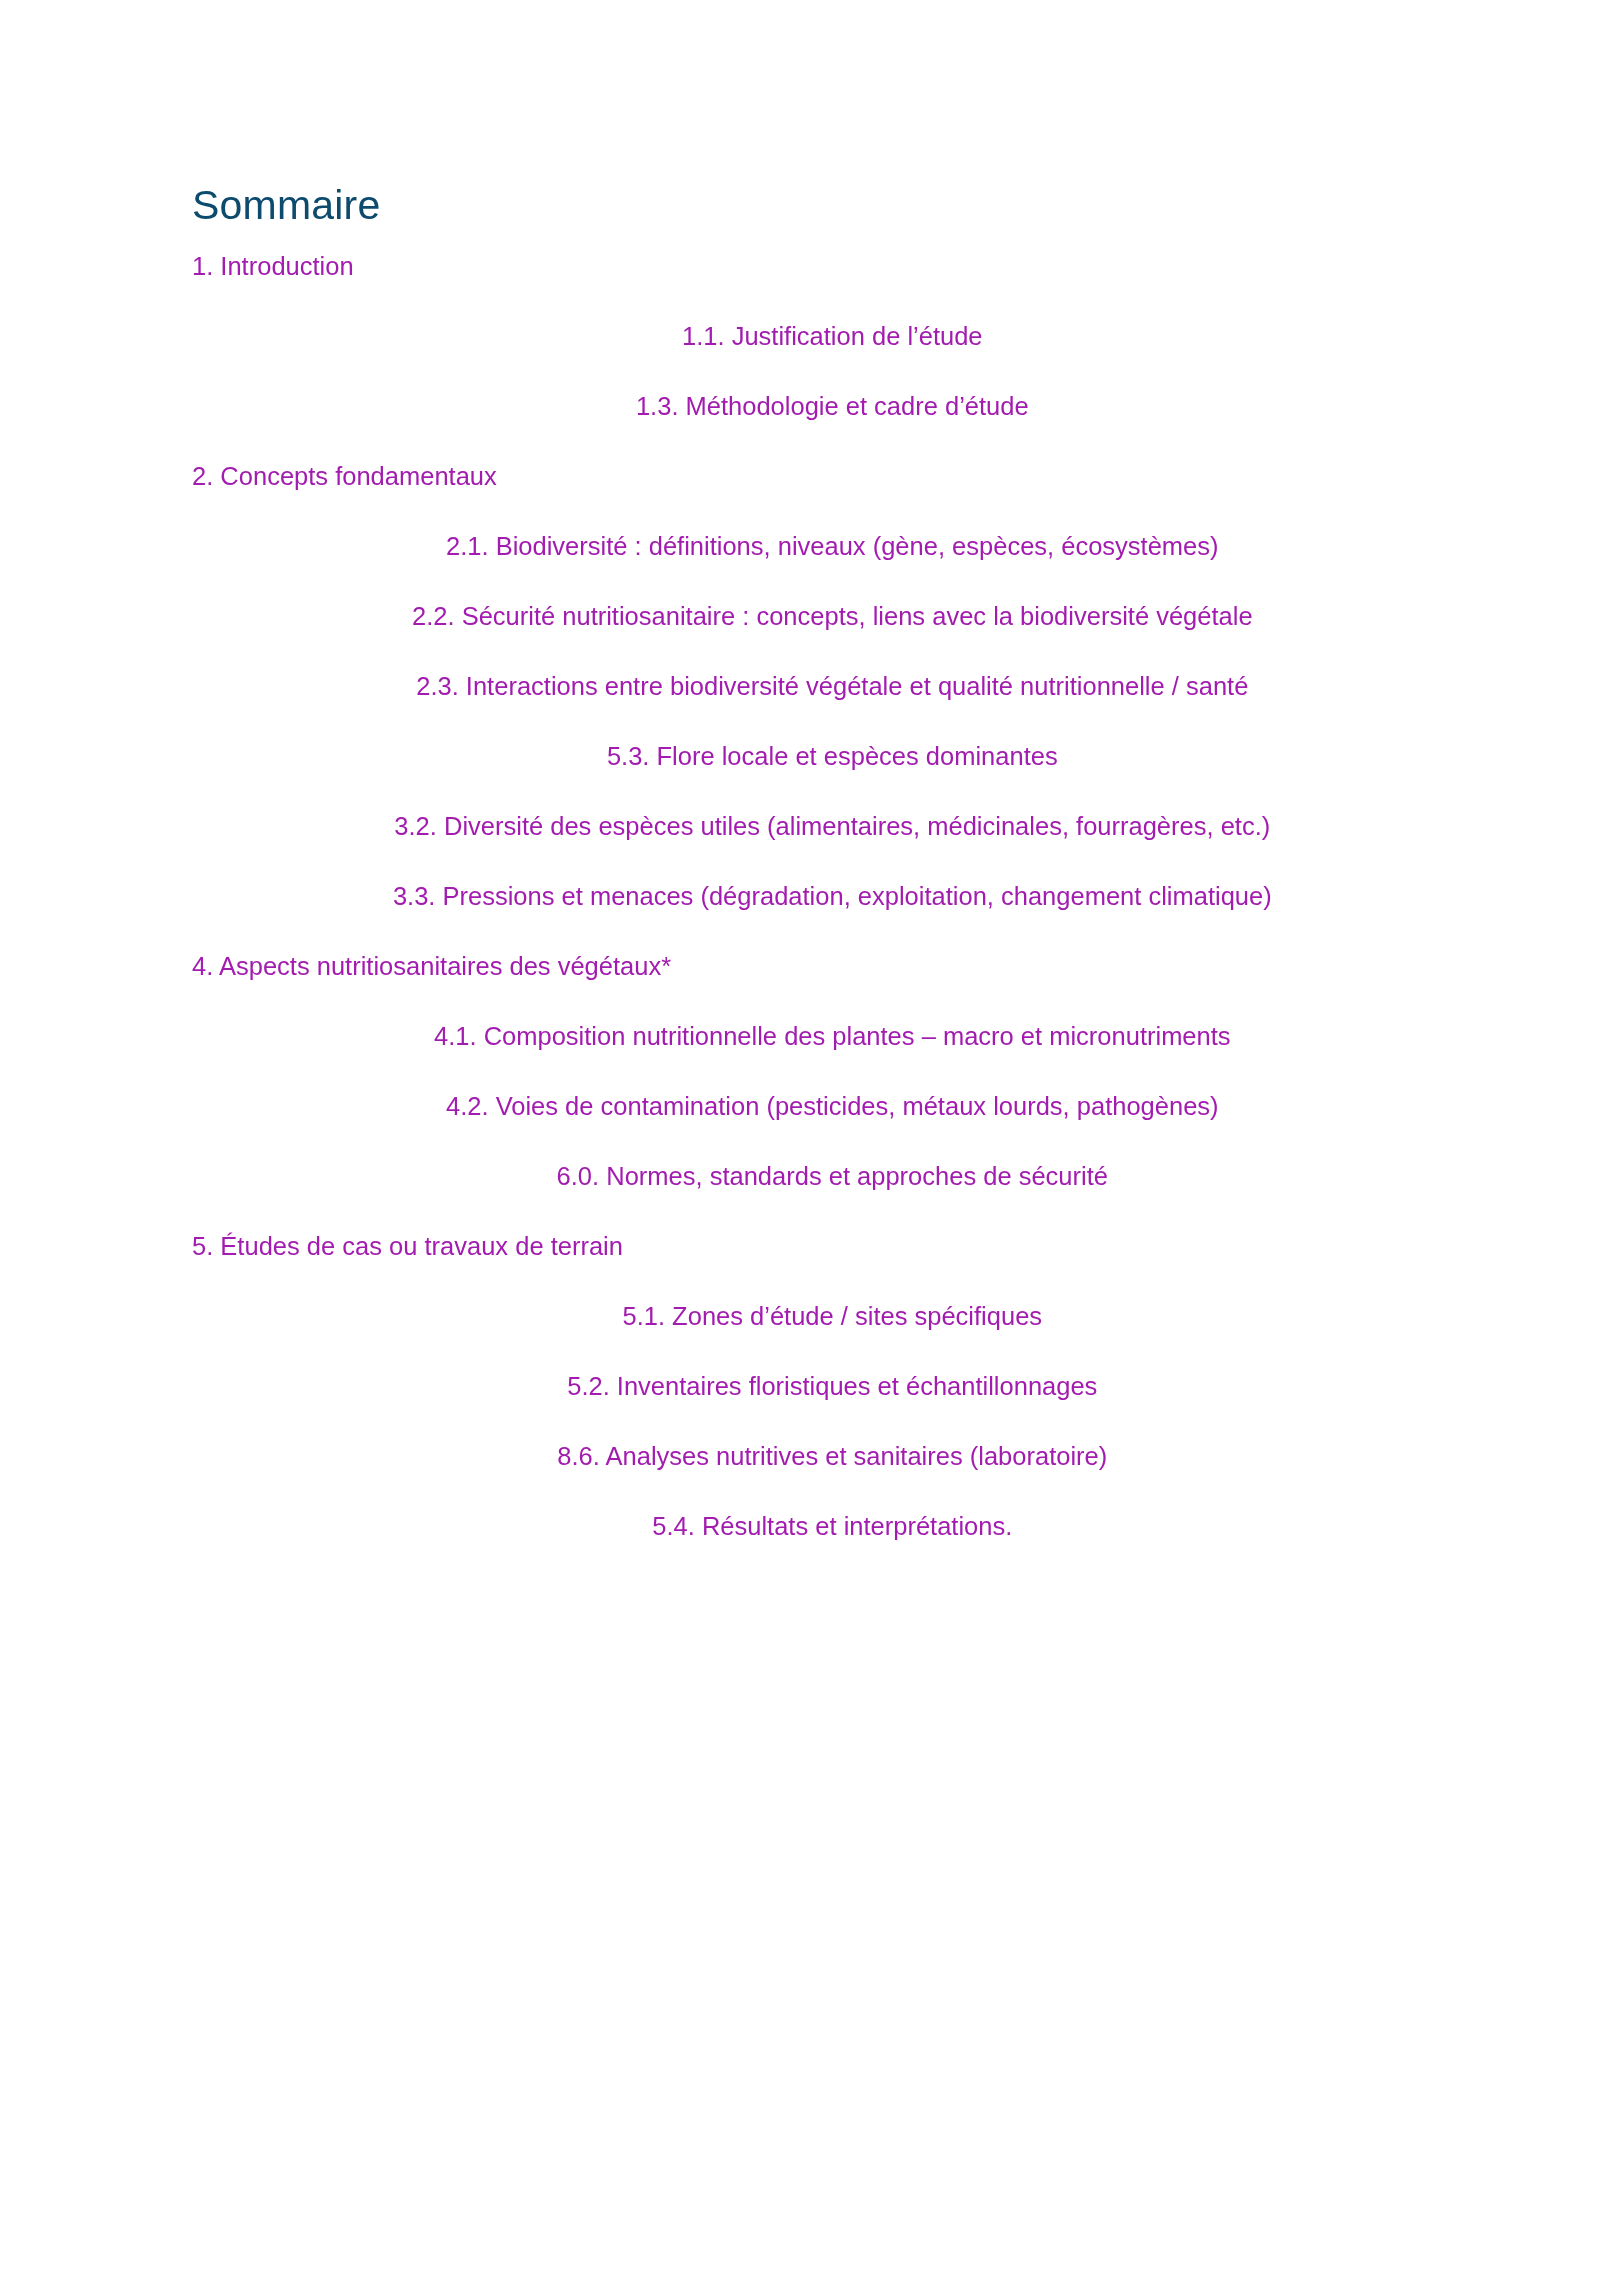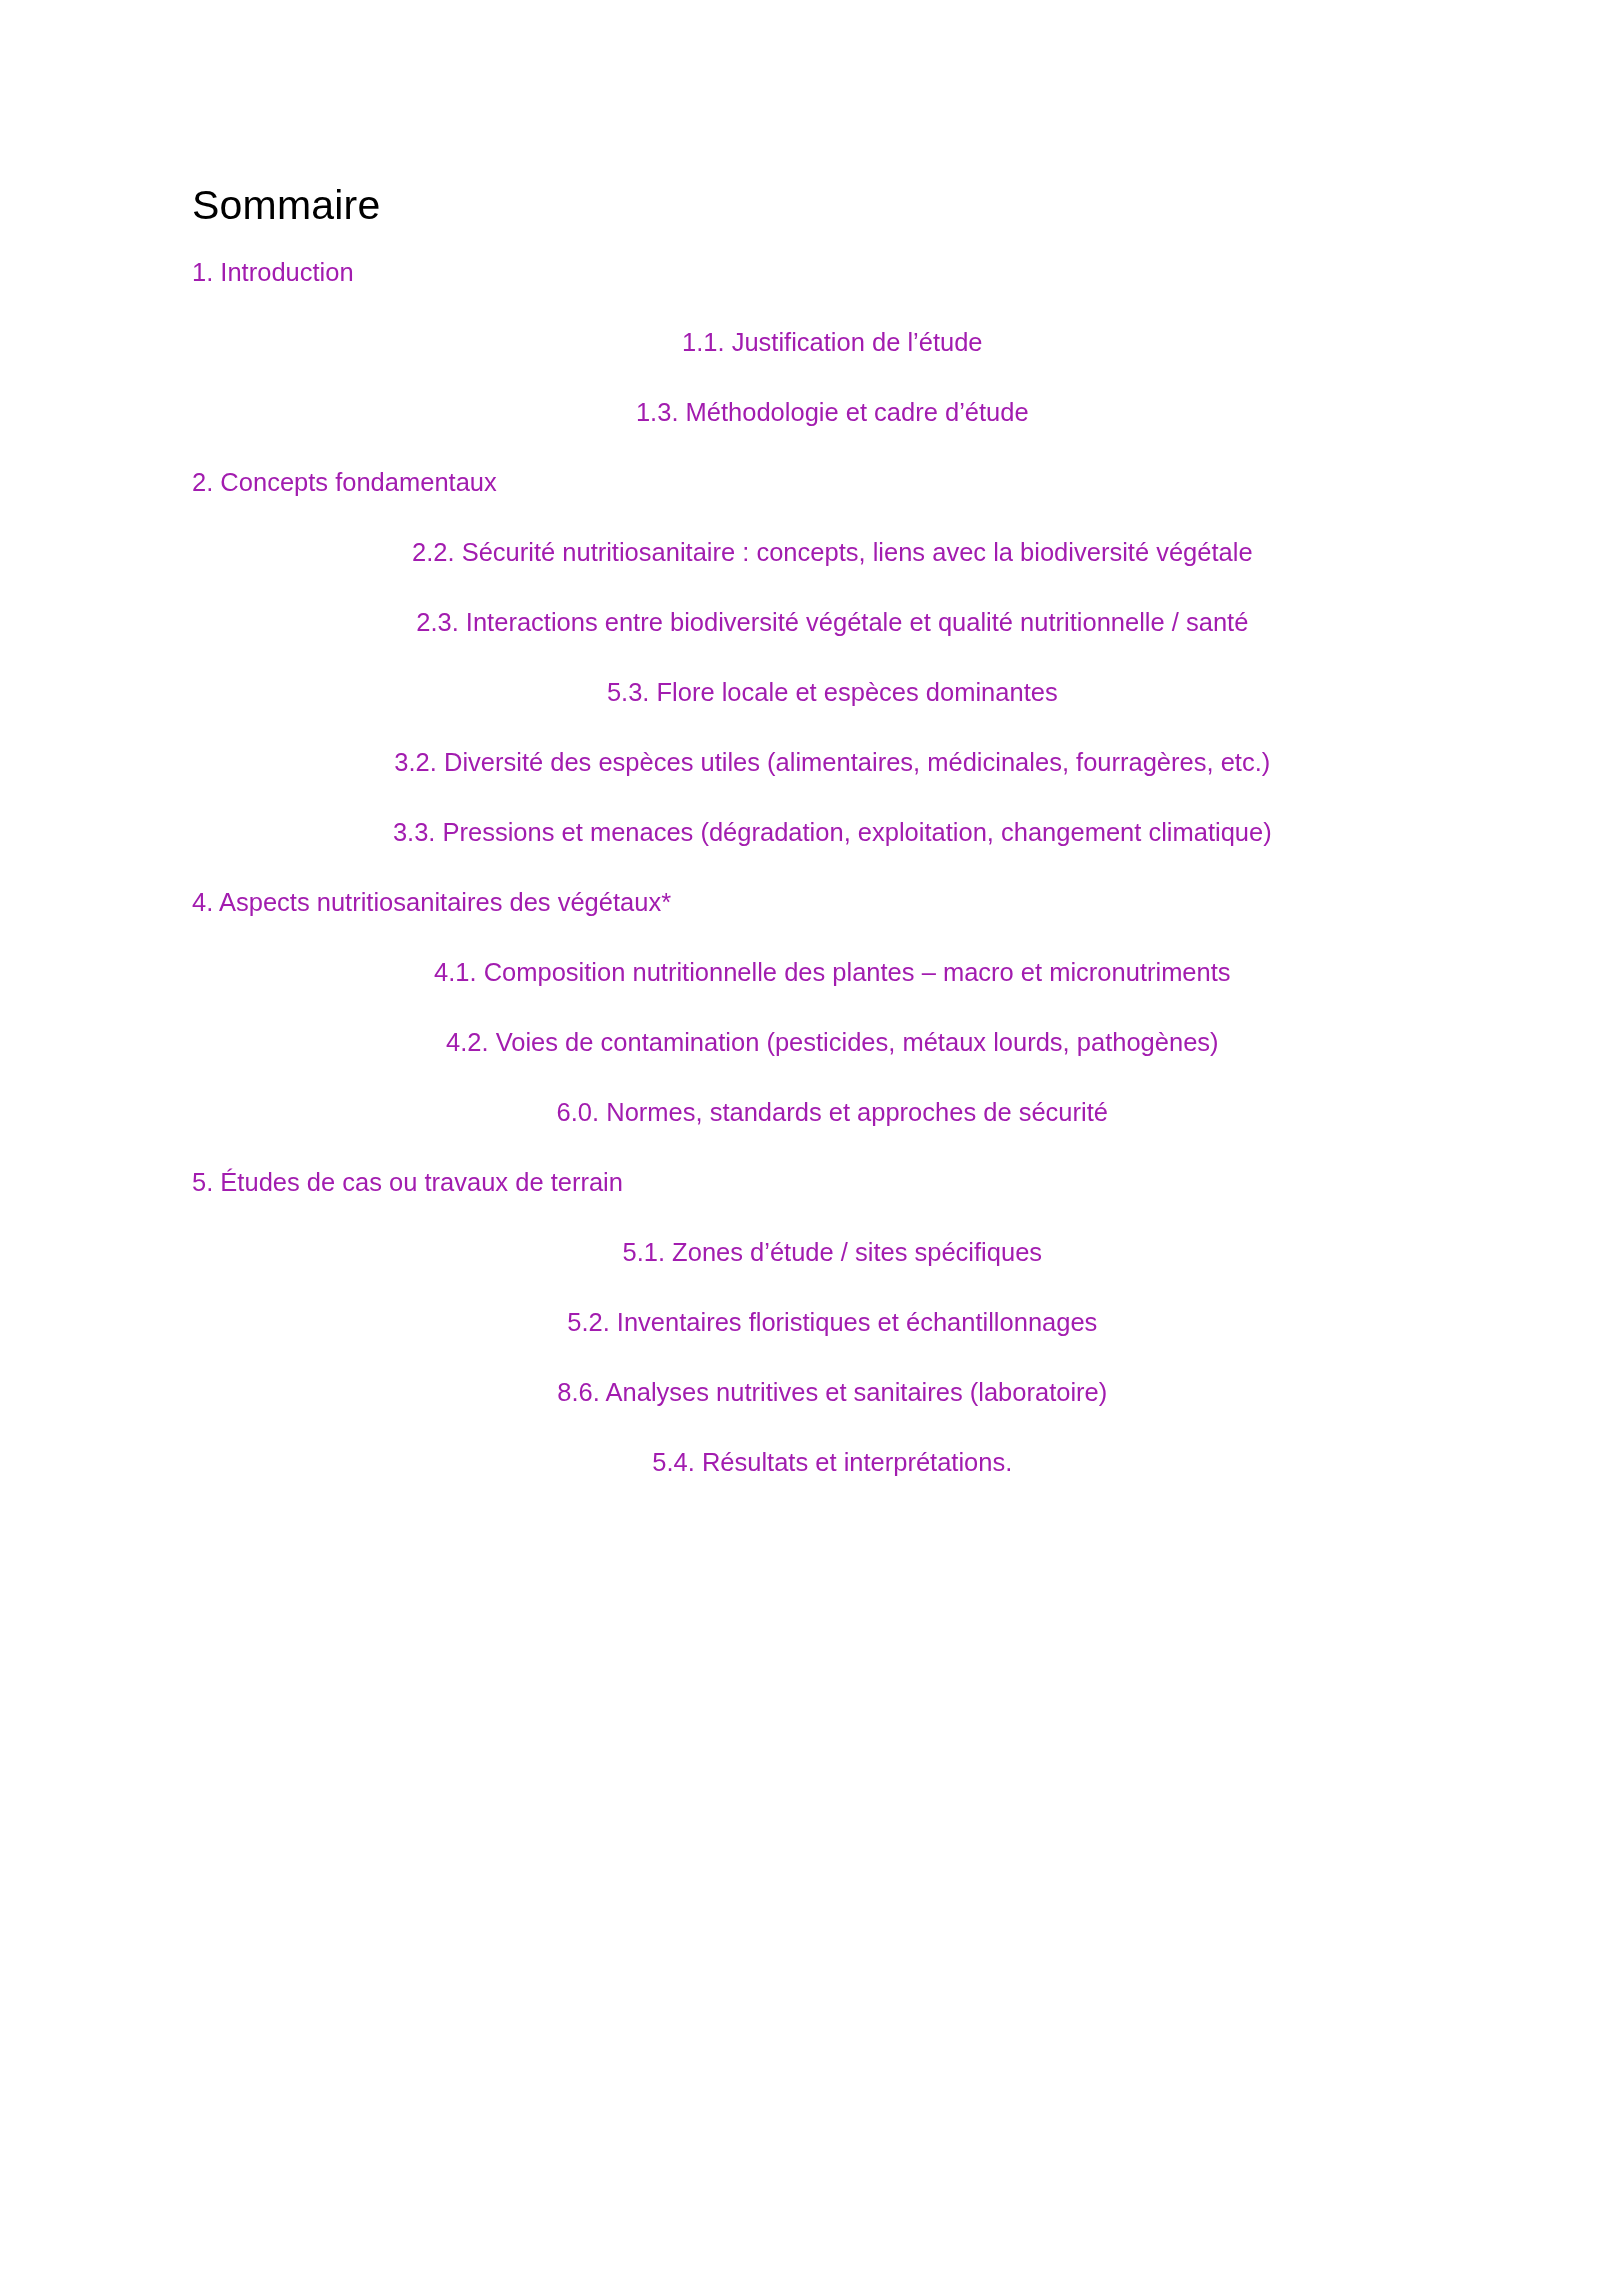"Sommaire" .doc-title { color: #000000 -> #0c4a6e; margin: 0 0 28px 0 -> 0 0 22px 0 }
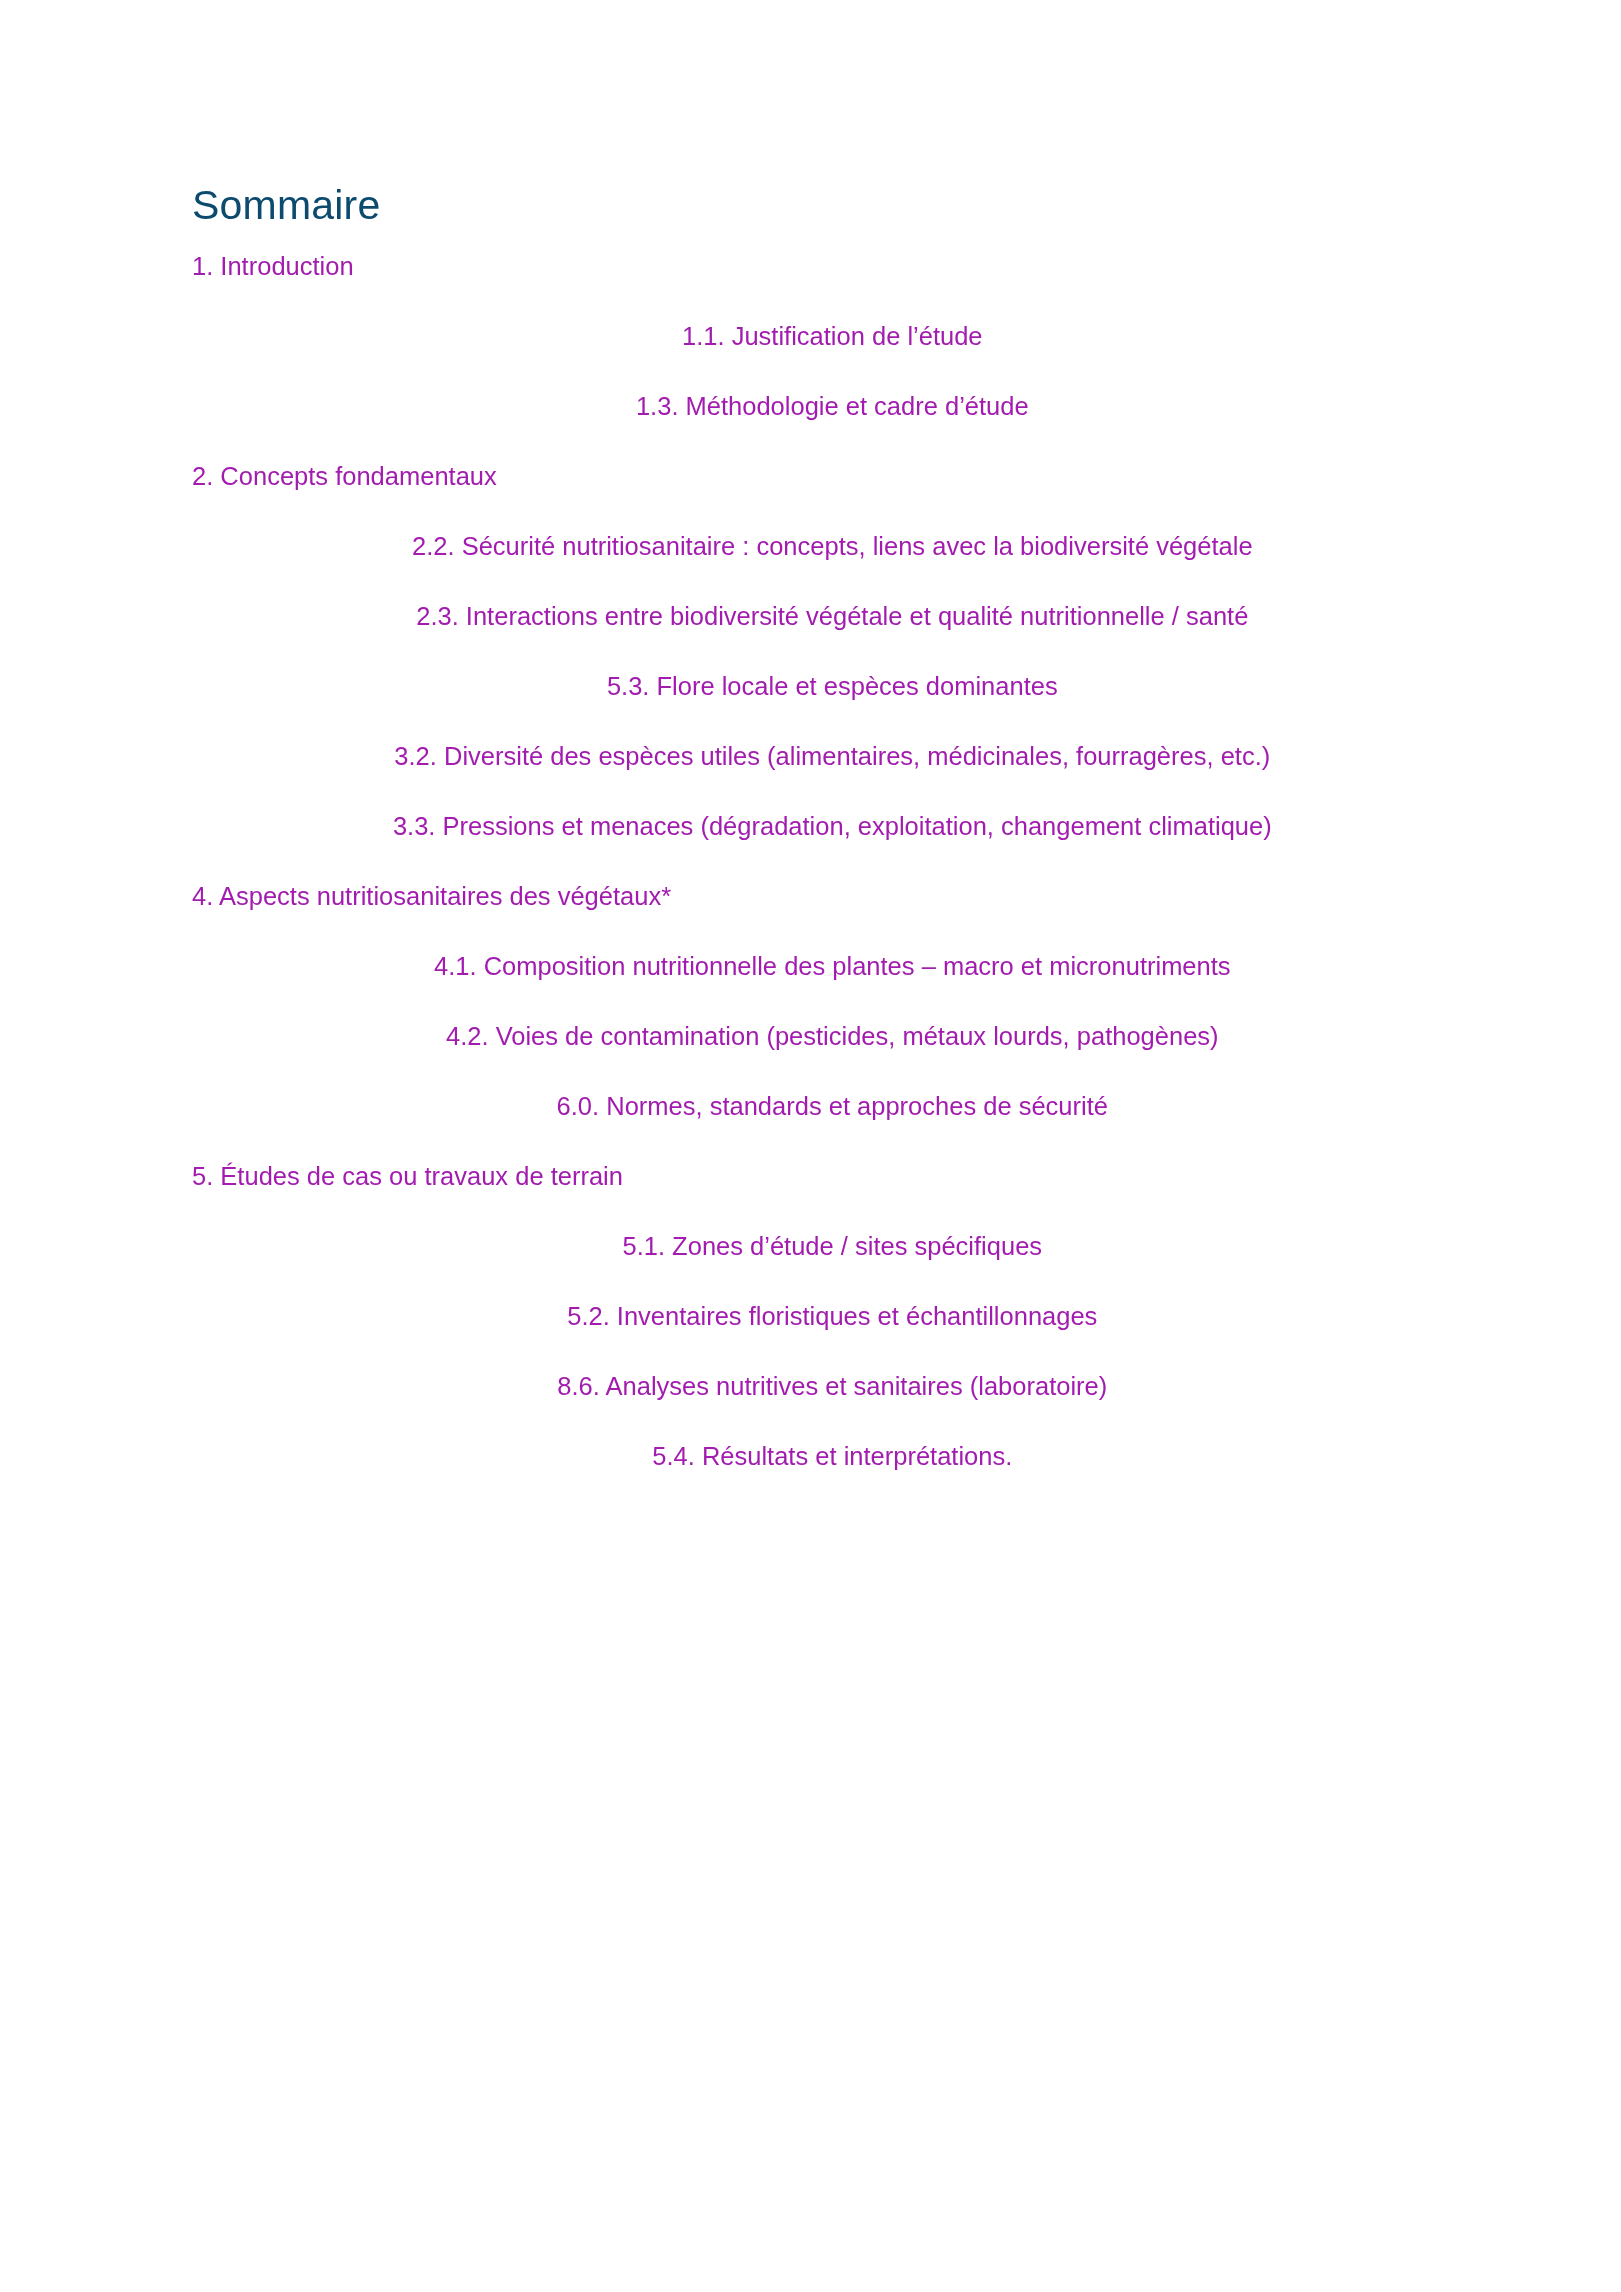"2.1. Biodiversité : définitions, niveaux" li.toc-entry { html: none -> <li> <span>2.1. Biodiversité : définitions, niveaux (gène, espèces, écosystèmes)</span> </li> }
